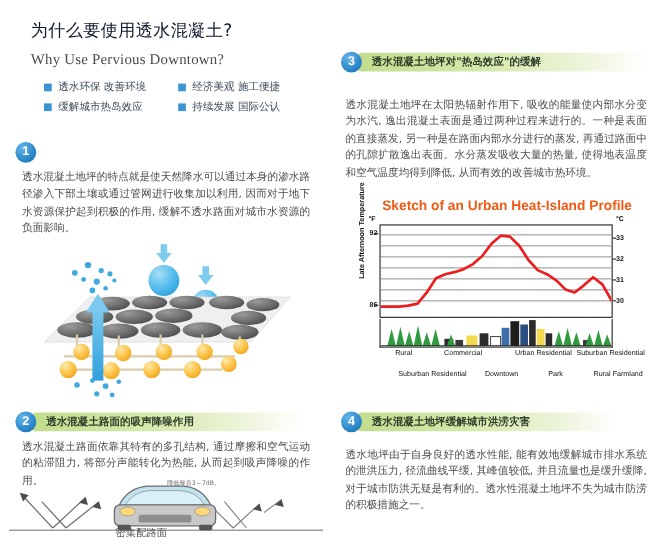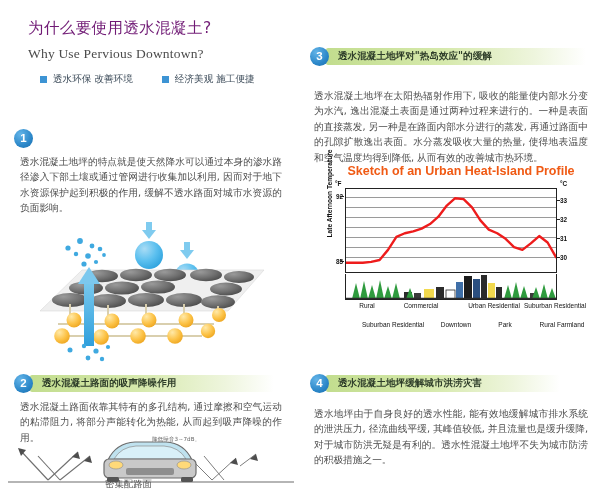"为什么要使用透水混凝土?" .hdr-cn { color: #701a75 -> #0f172a }
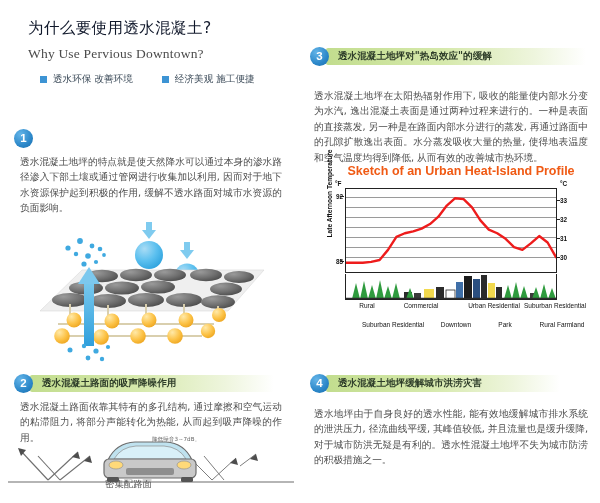"缓解城市热岛效应" div.brow { html: none -> <div> <div> <span></span> <span>缓解城市热岛效应</span> </div> <div> <span></span> <span>持续发展 国际公认</span> </div> </div> }
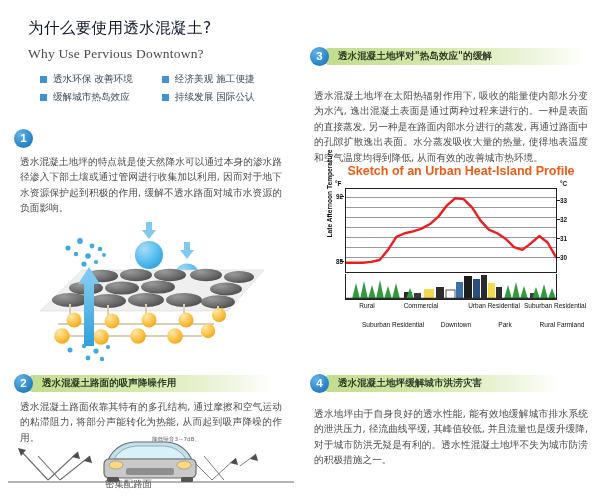"Sketch of an Urban Heat-Island" .chart-wrap { top: 164px -> 180px }
